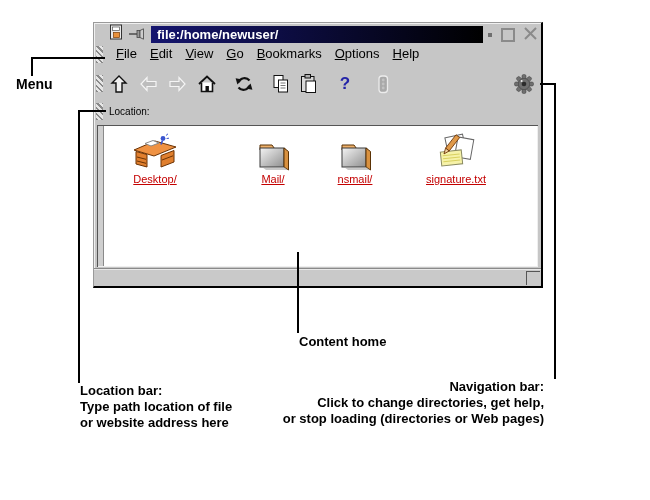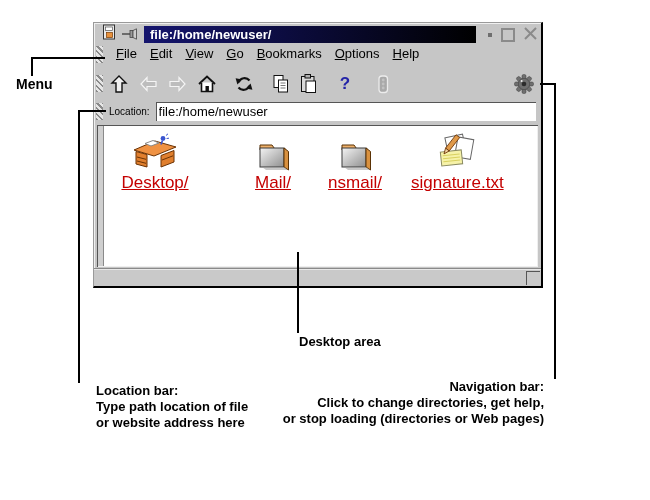"file:/home/newuser/" .titlebar { padding: 0 4px 0 8px -> 0 4px 0 15px }
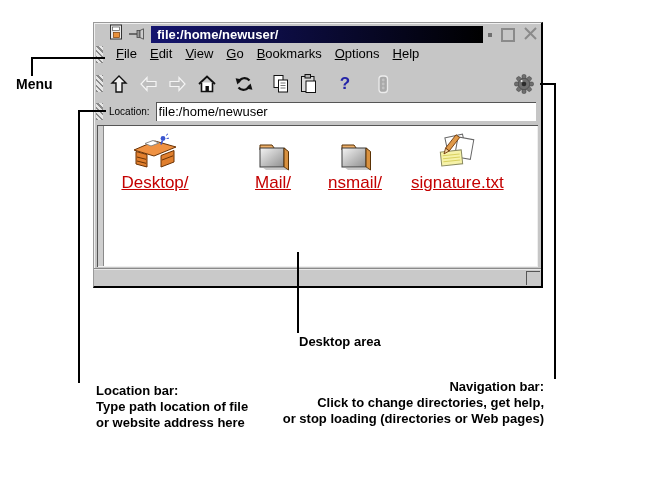"file:/home/newuser" input.loc-input { html: <input> -> none }
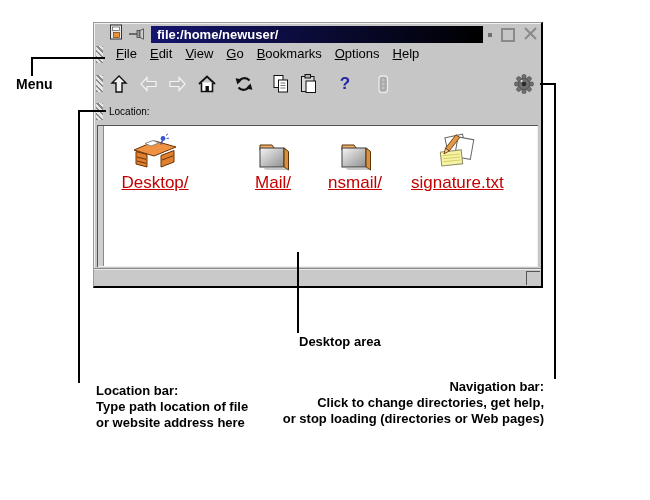"Desktop/" .fitem .lbl { font-size: 17px -> 11px }
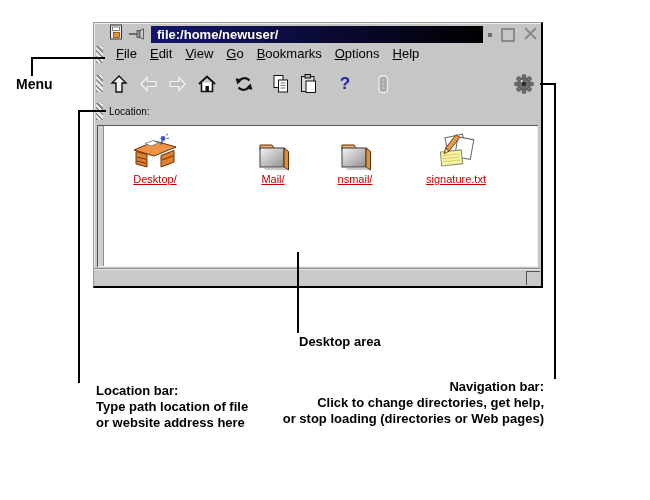"Desktop area" div.ann { text: Desktop area -> Content home }
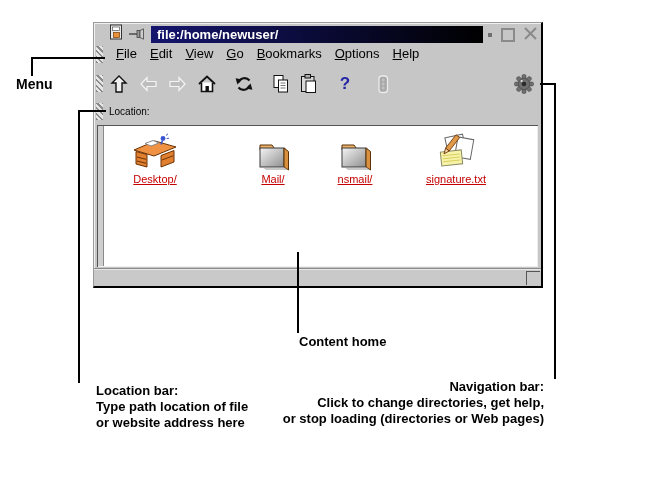"Location bar:" #ann-loc { left: 96px -> 80px }
